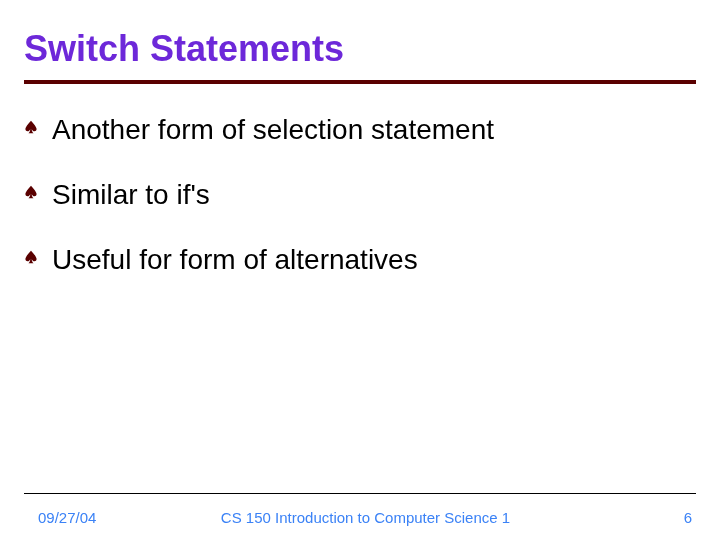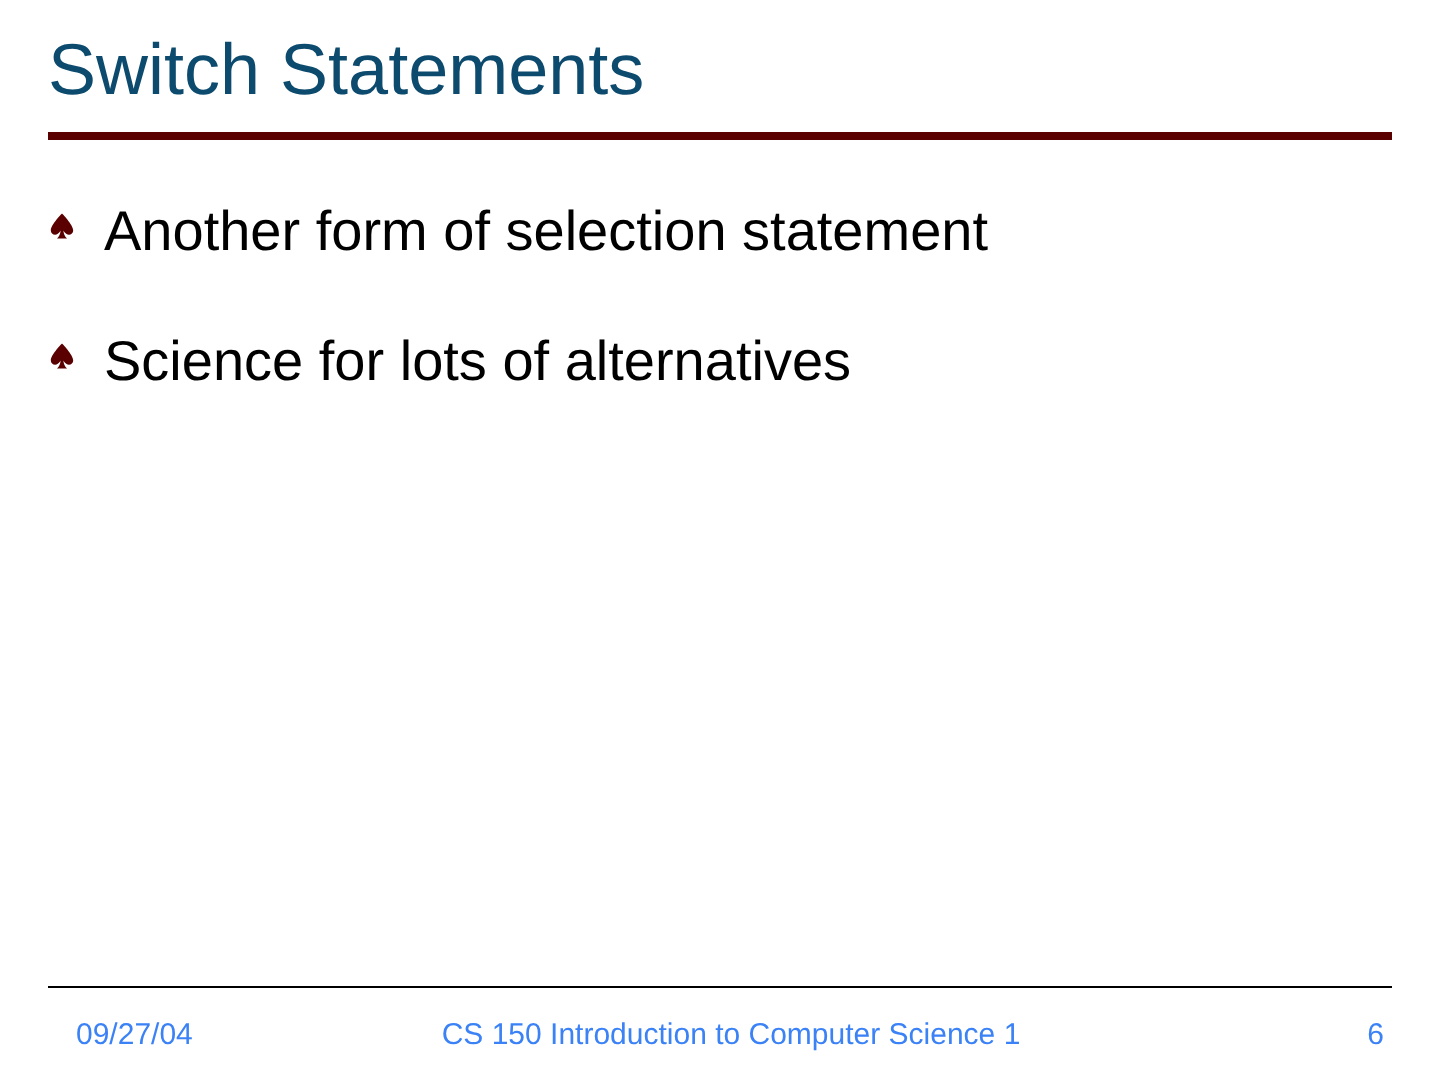"Switch Statements" .slide-title { color: #0c4a6e -> #6d28d9; font-weight: normal -> bold; padding: 14px 0 0 24px -> 28px 0 0 24px }
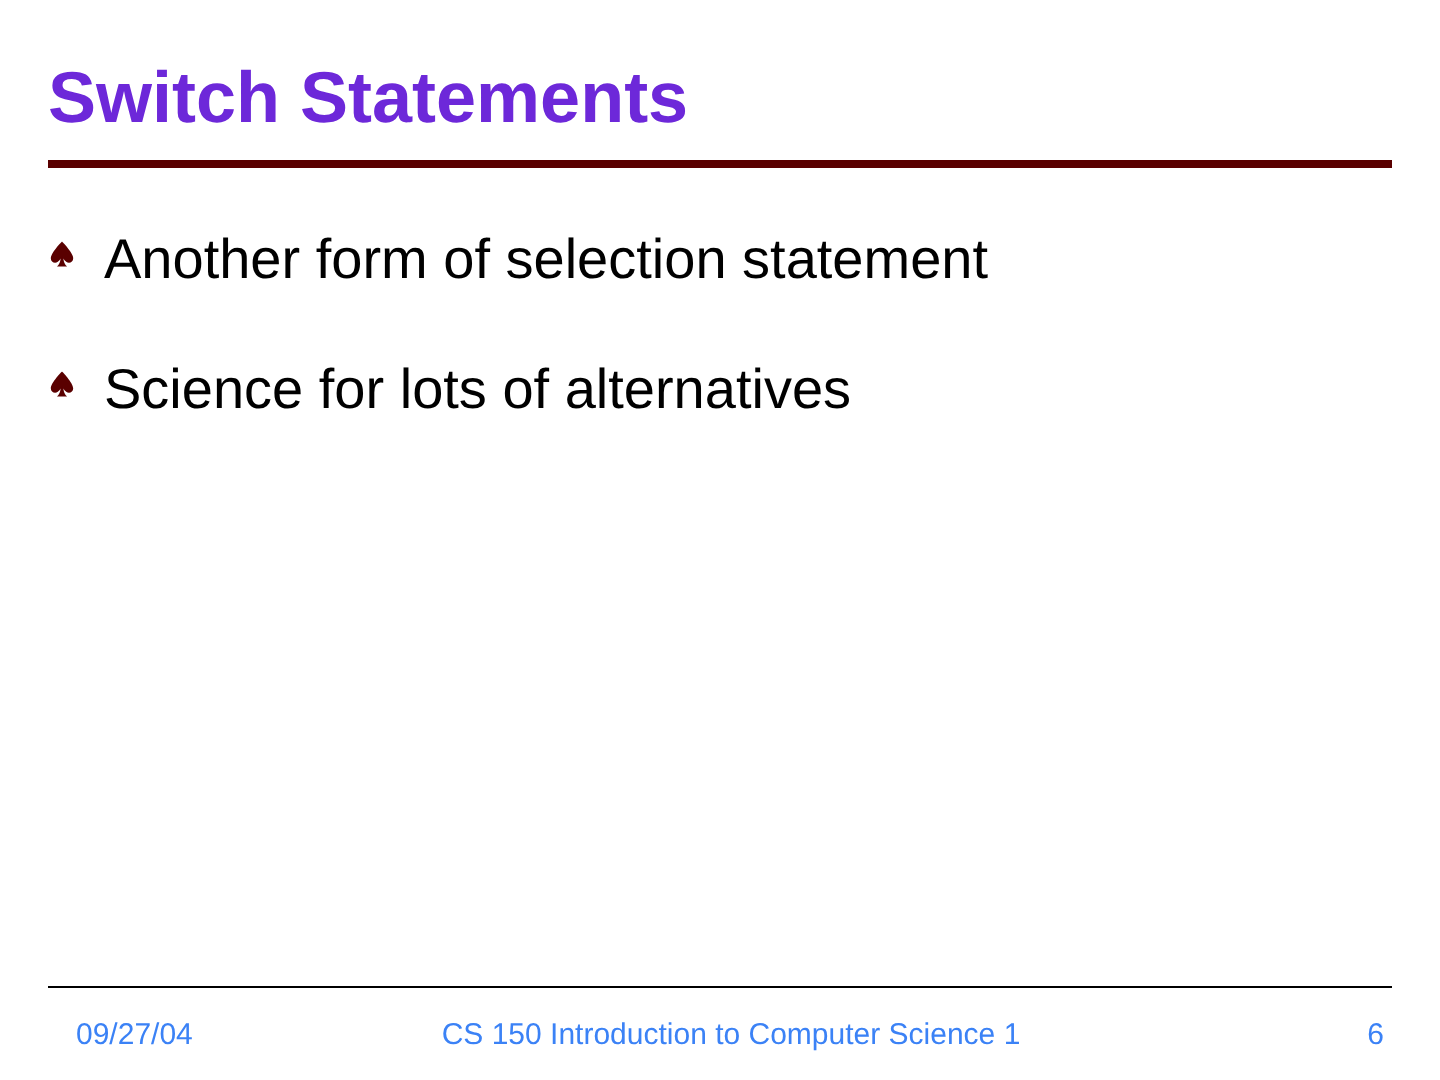"Similar to if's" div.bullet-item { html: none -> <div> <span> <svg> <path></path> </svg> </span> <span>Similar to if's</span> </div> }
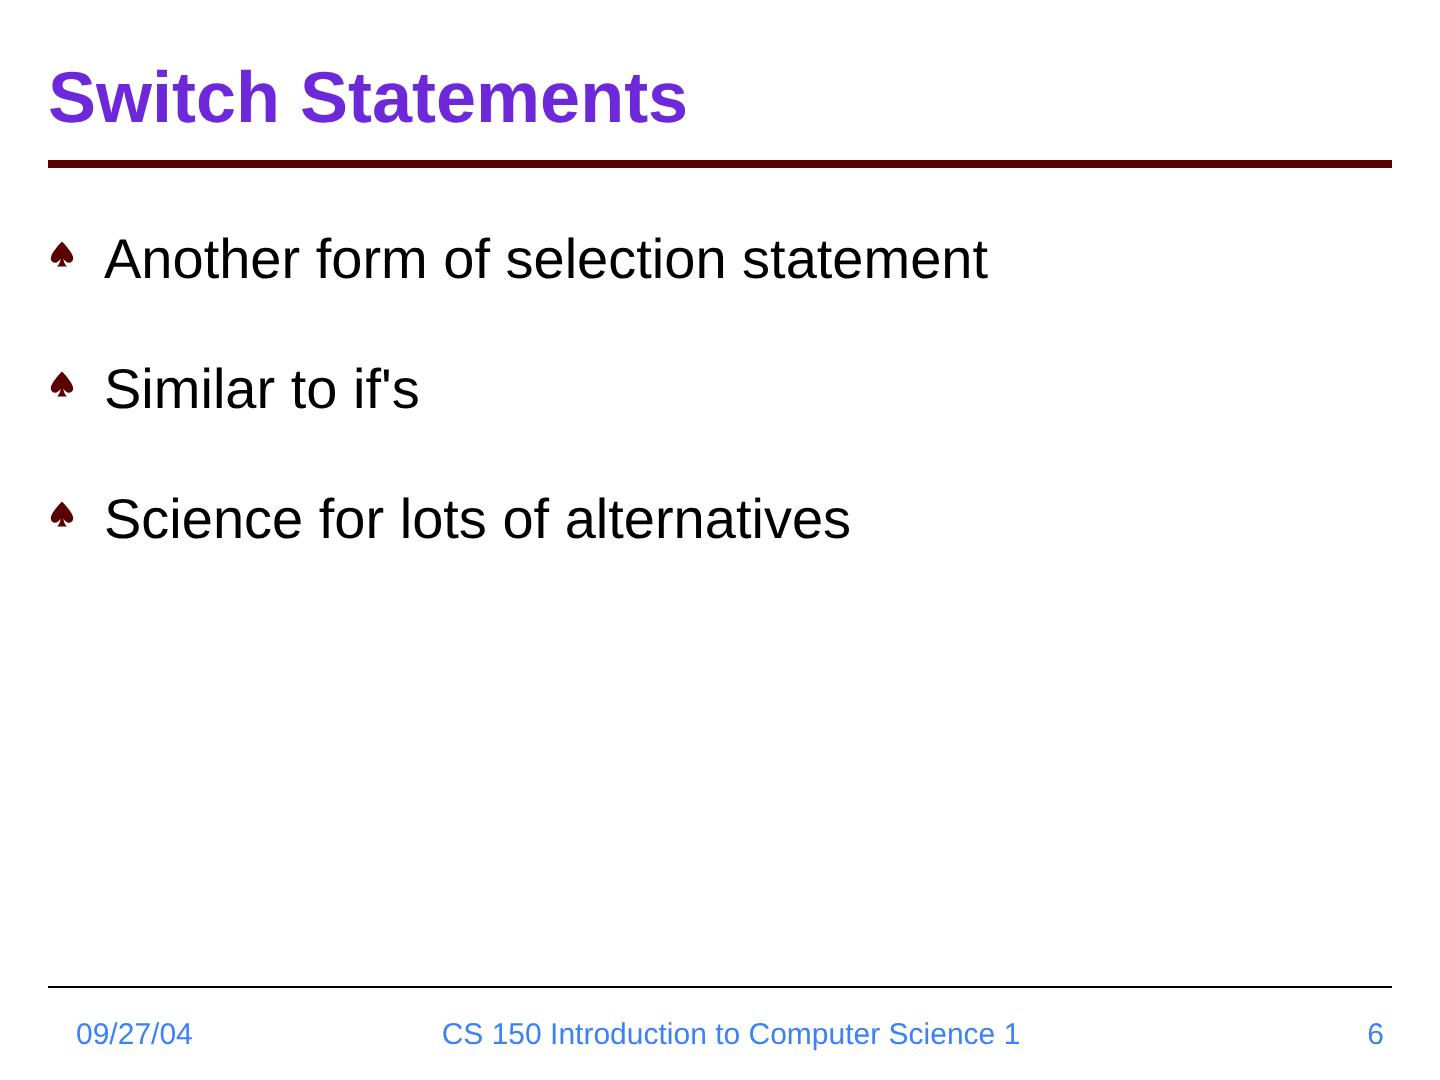"Science for lots of alternatives" span.bullet-text { text: Science for lots -> Useful for form }
